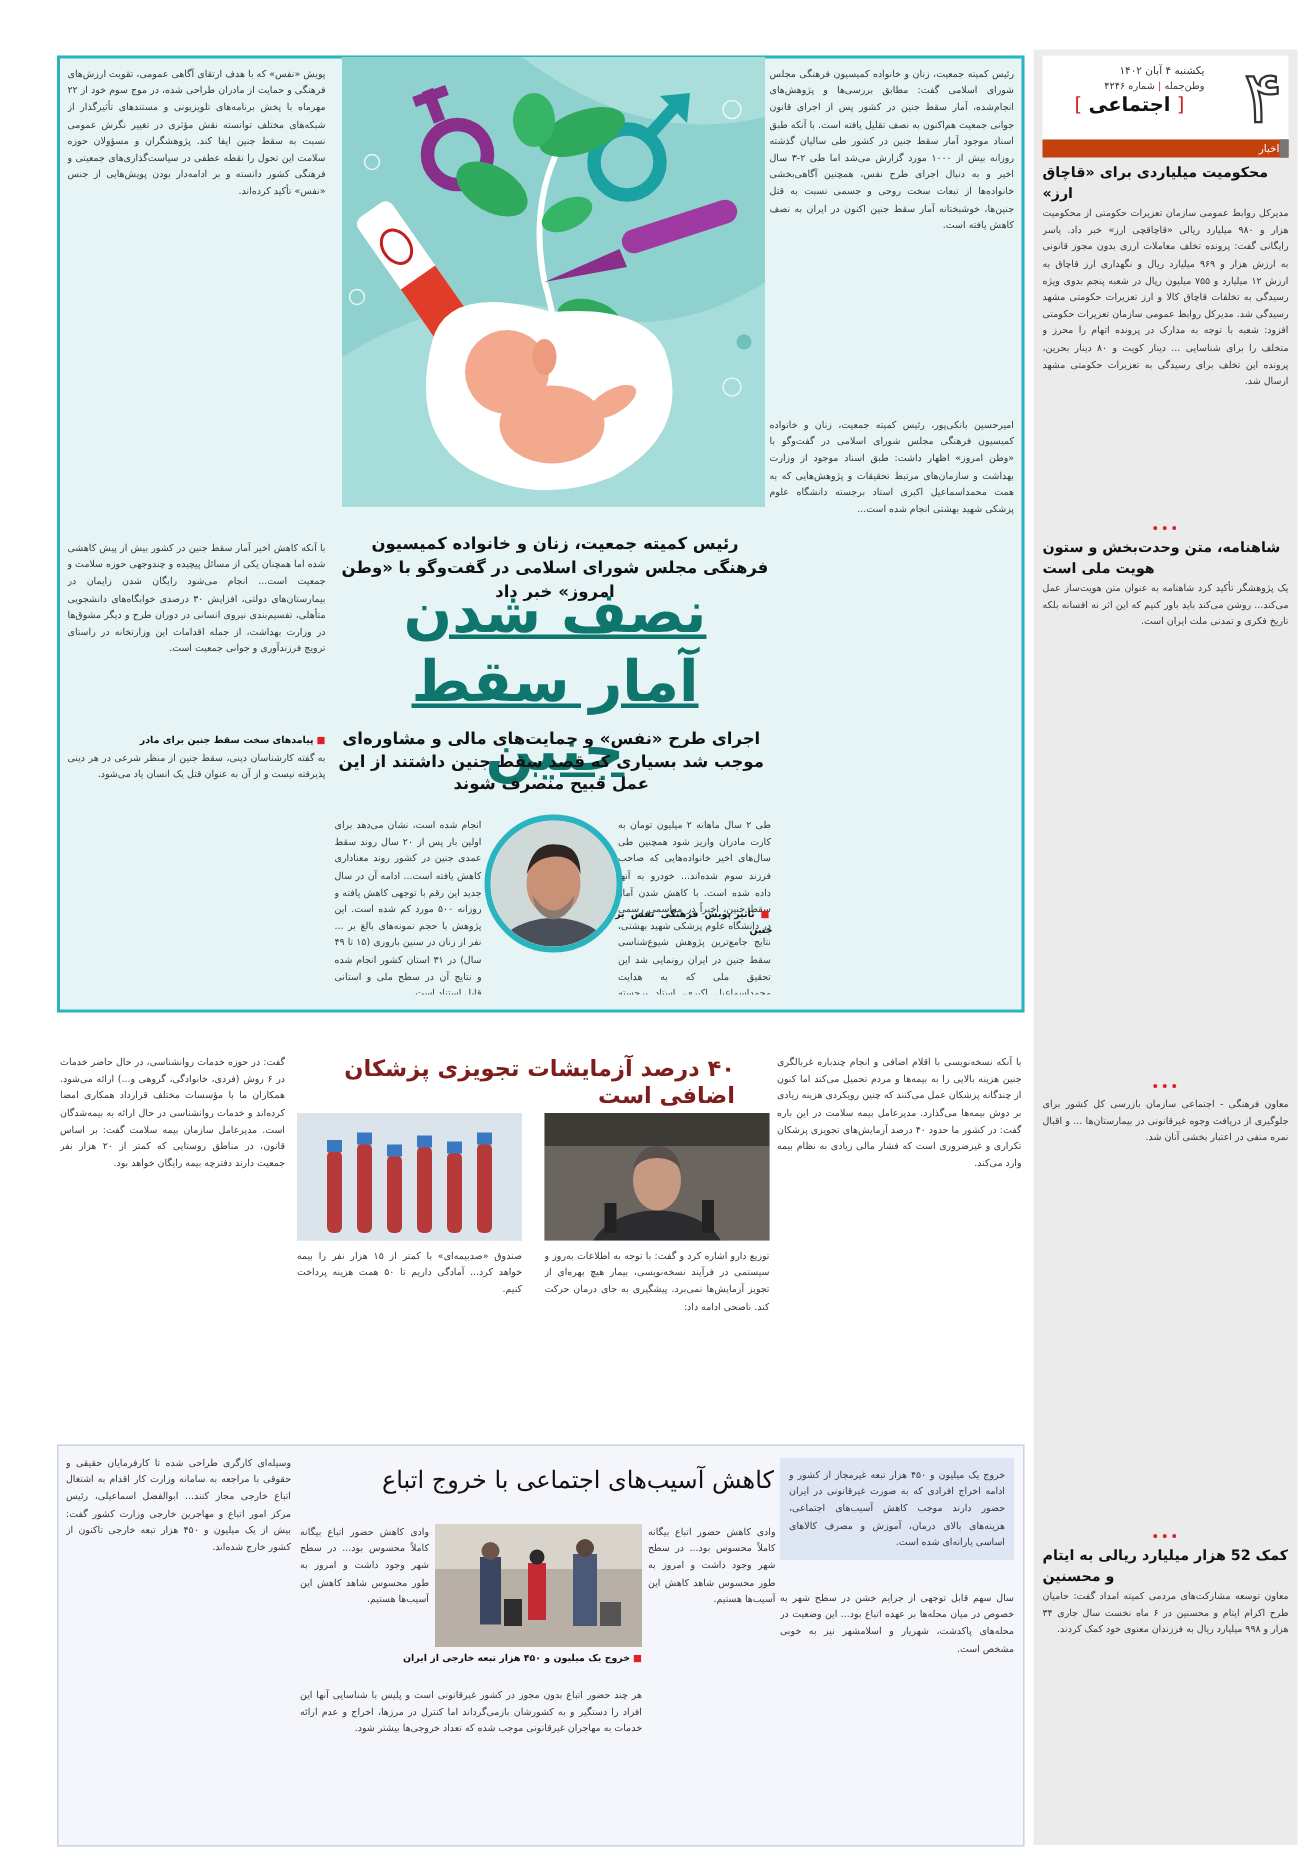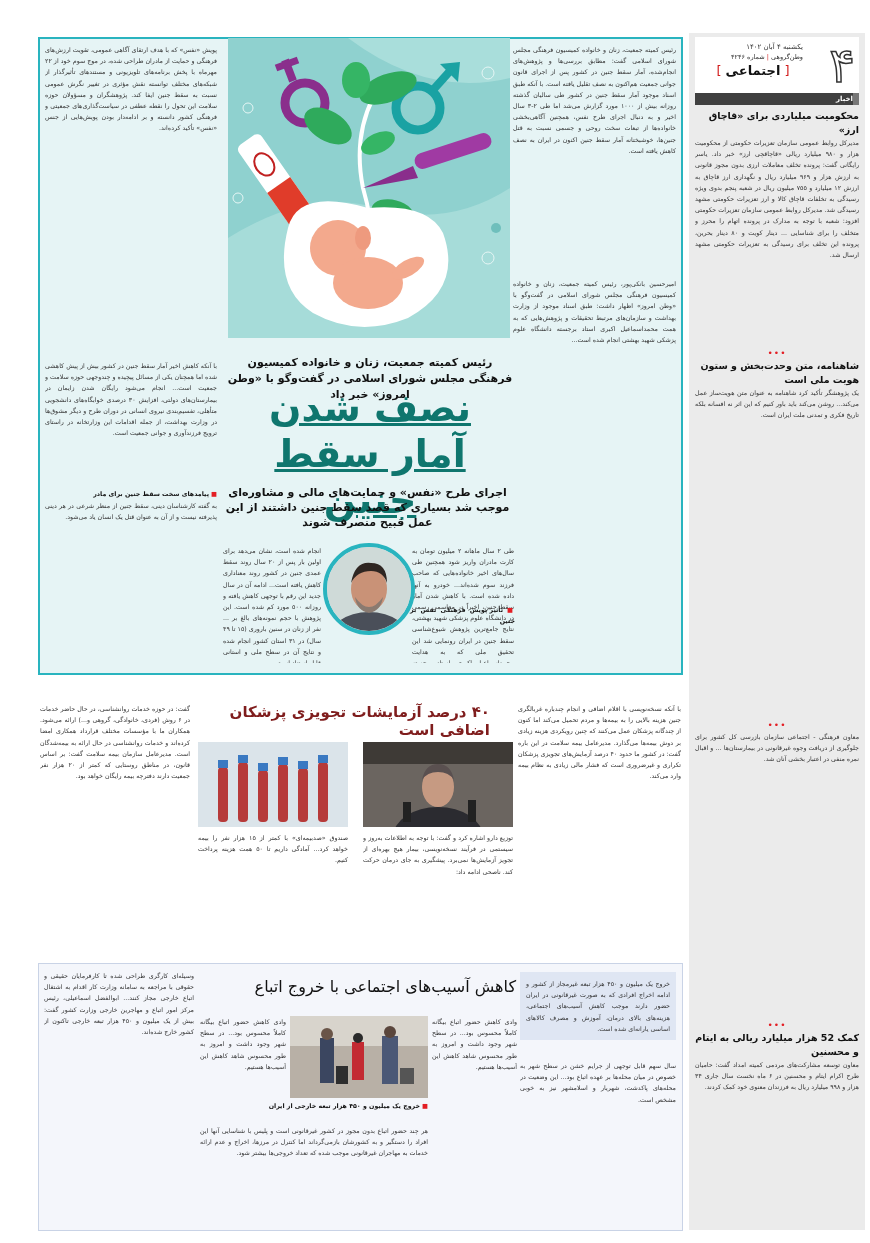"وطن‌گروهی" span { text: گروهی -> جمله }
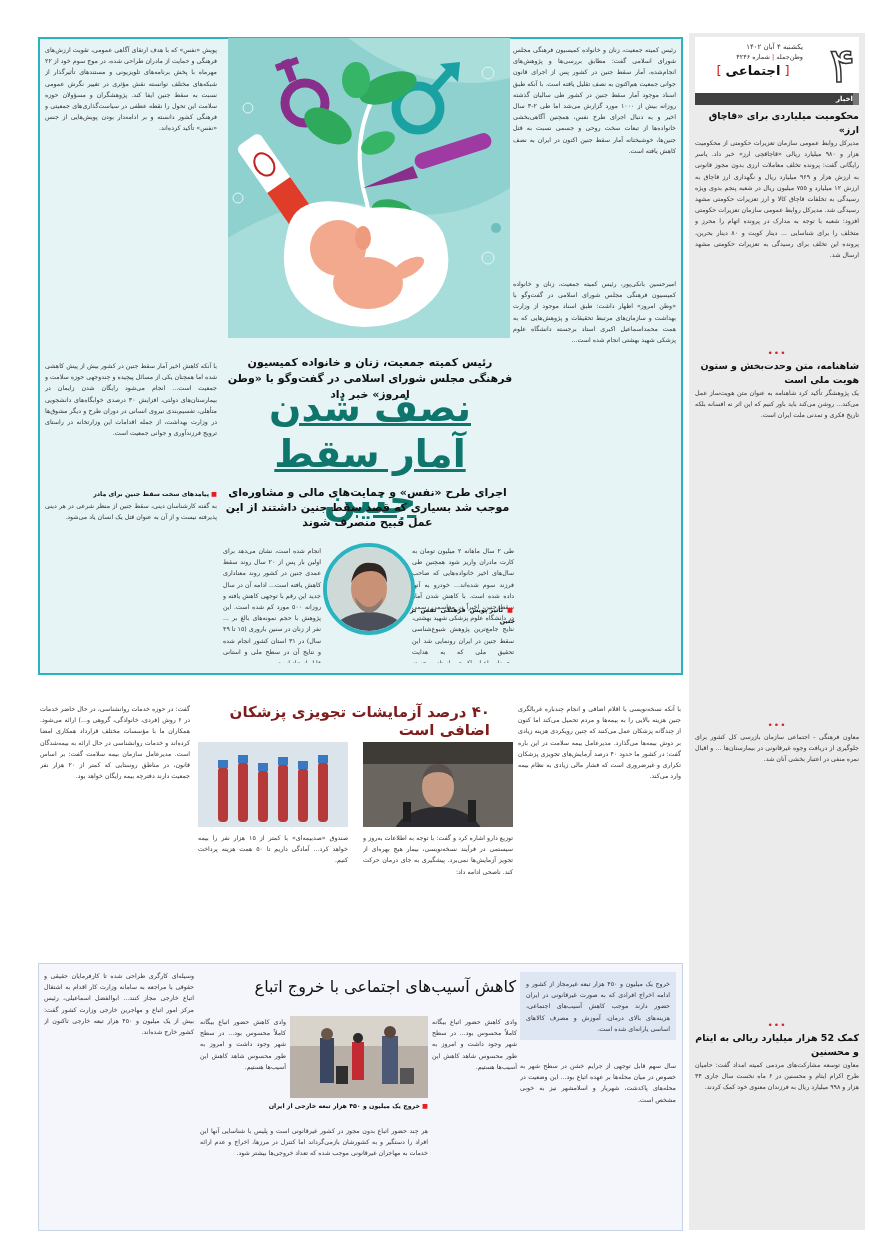"اخبار" #news-strip { background: #404040 -> #c2410c; font-weight: bold -> none }
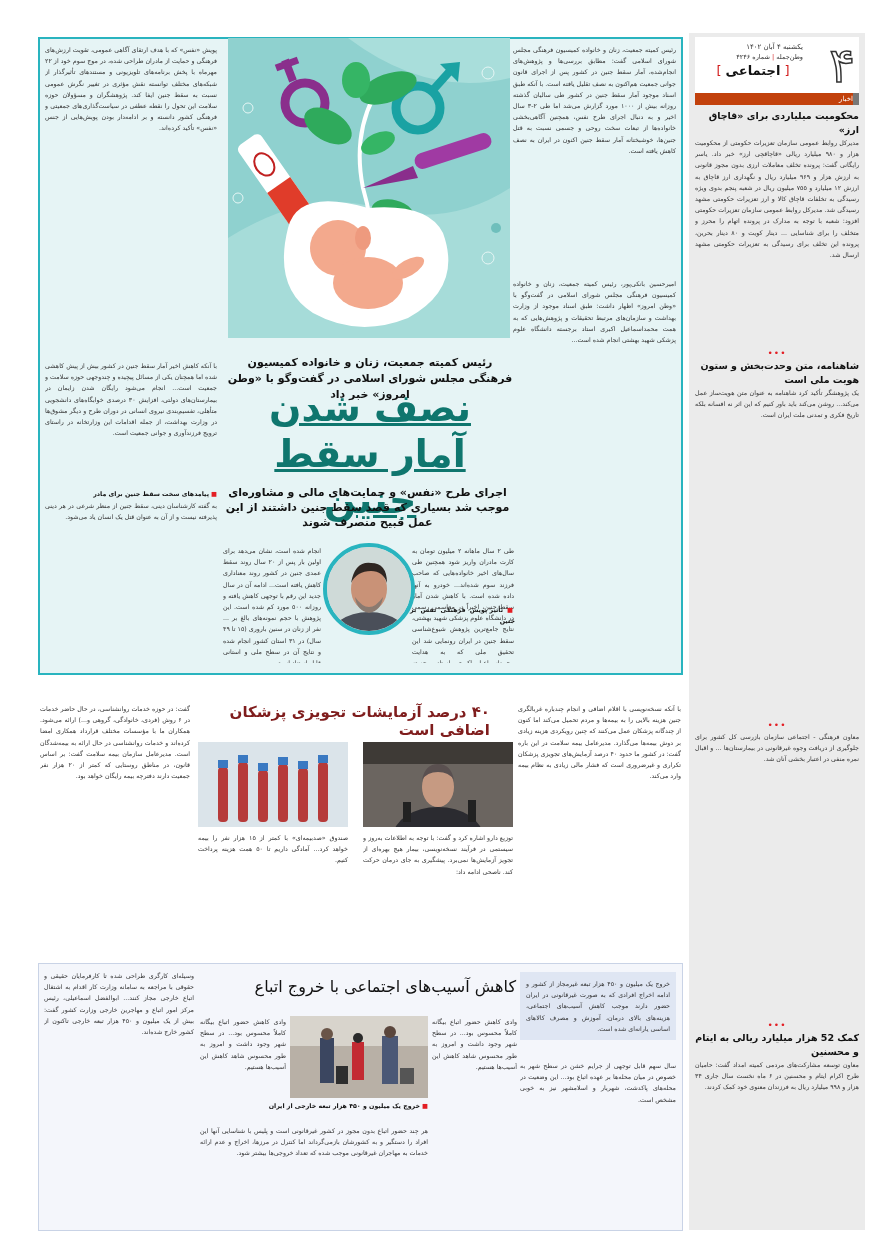"محکومیت میلیاردی برای «قاچاق ارز»" .side-head { text-align: right -> left }
